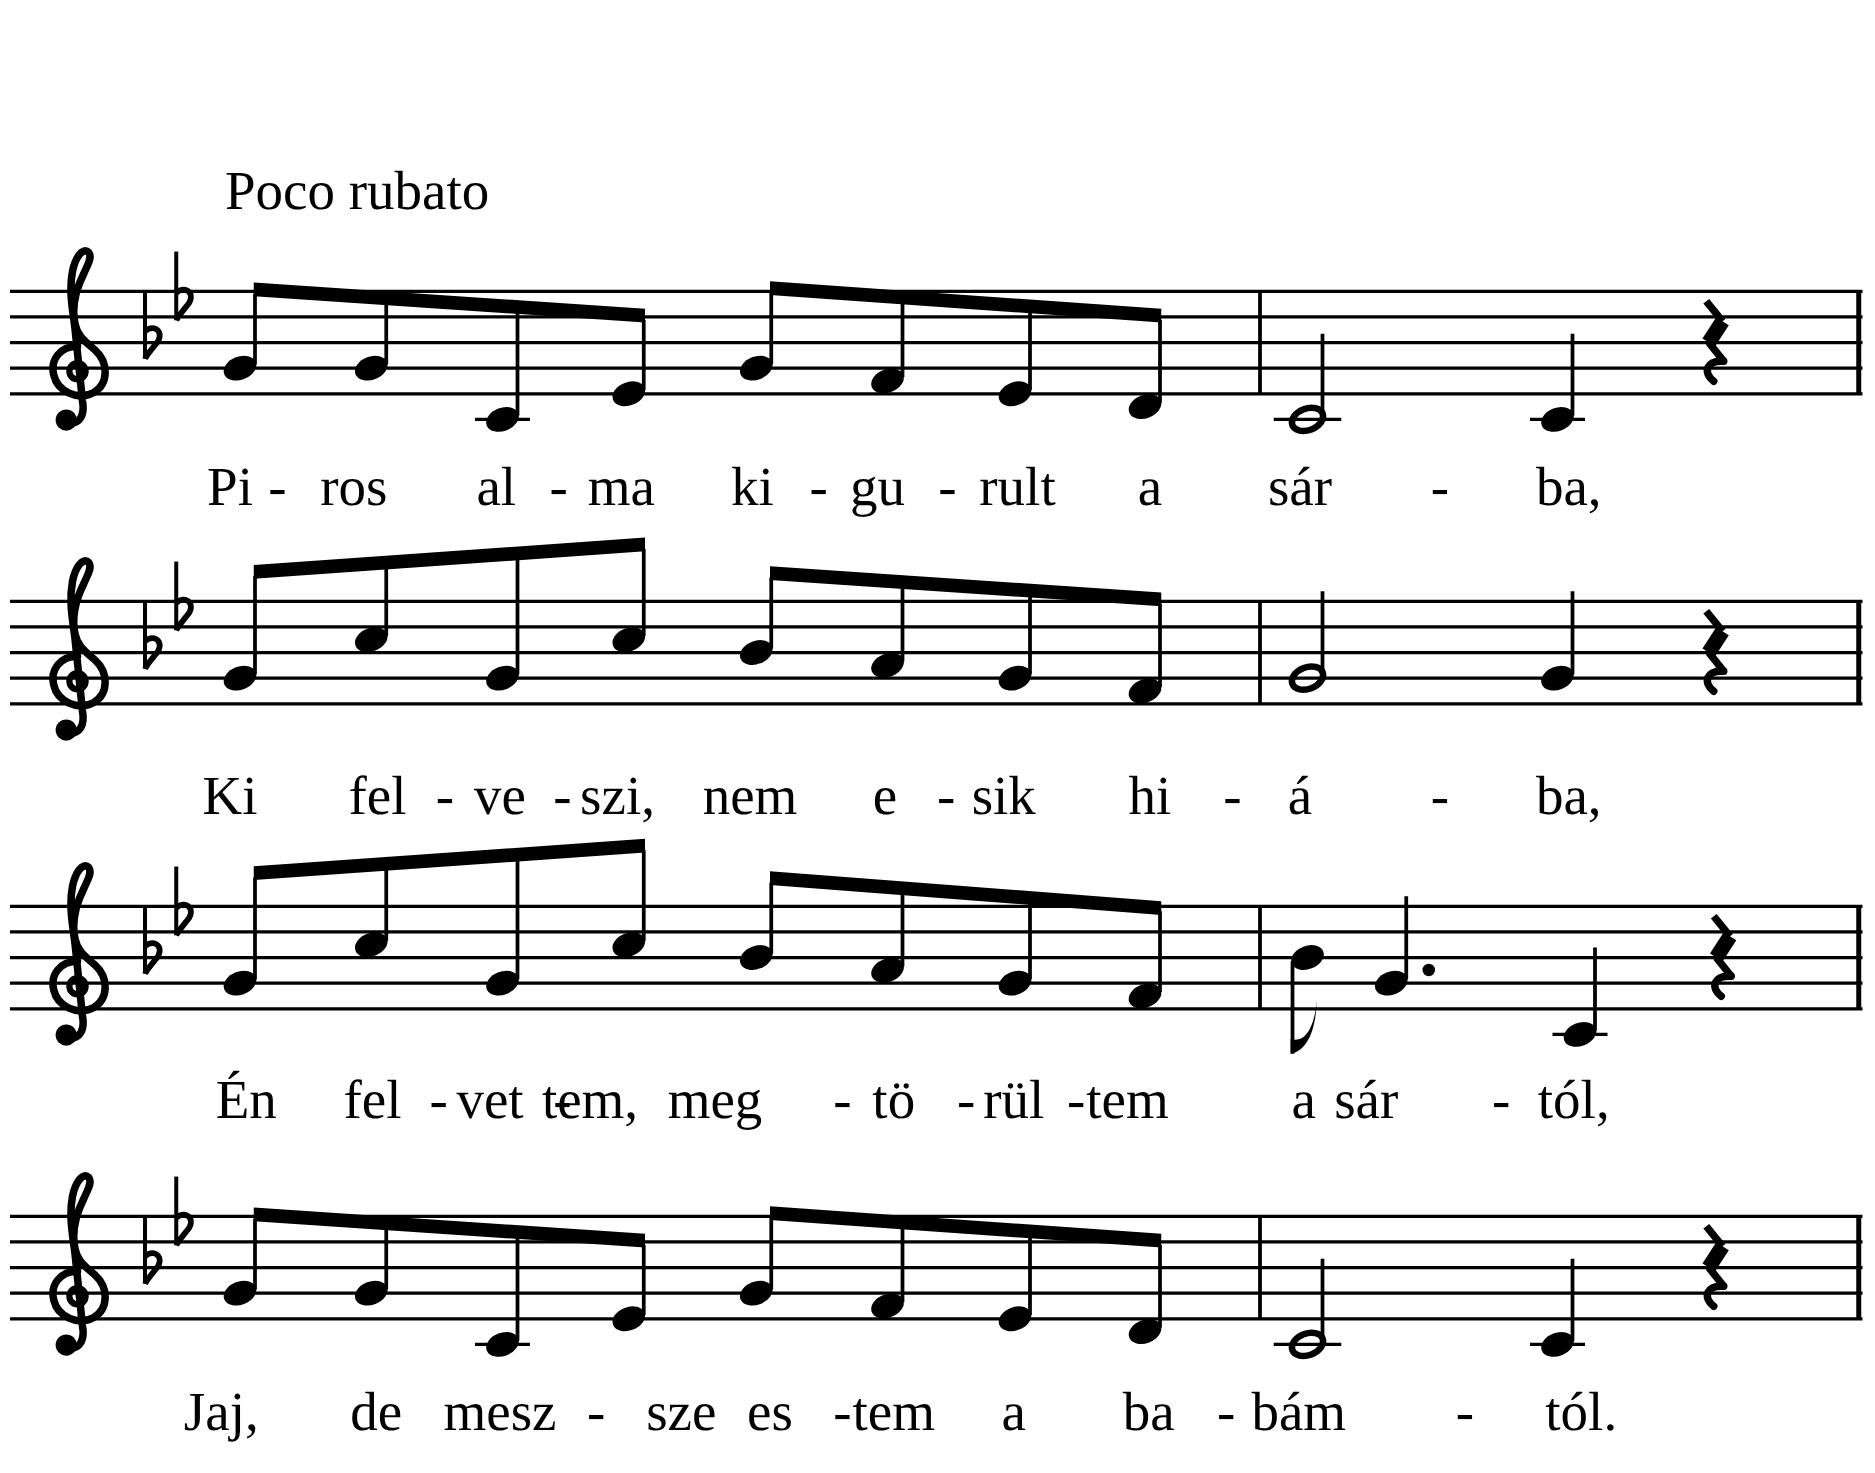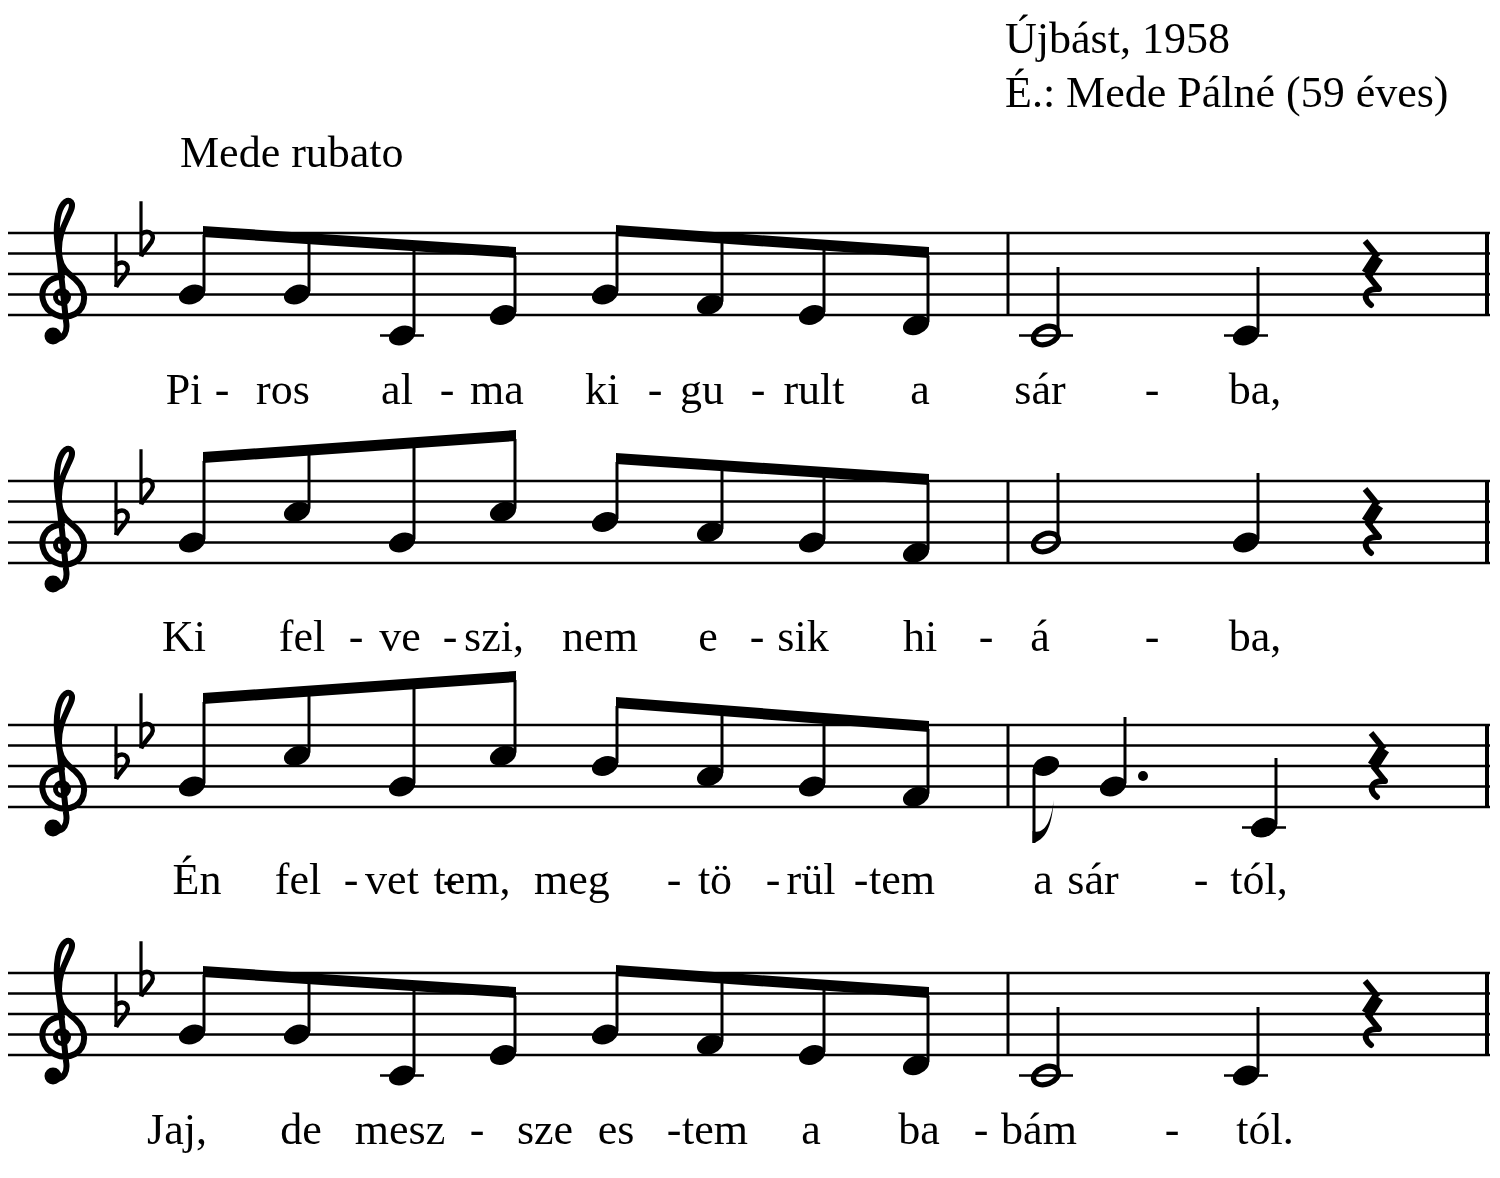"Újbást, 1958" div.txt { html: <div>Újbást, 1958</div> -> none }
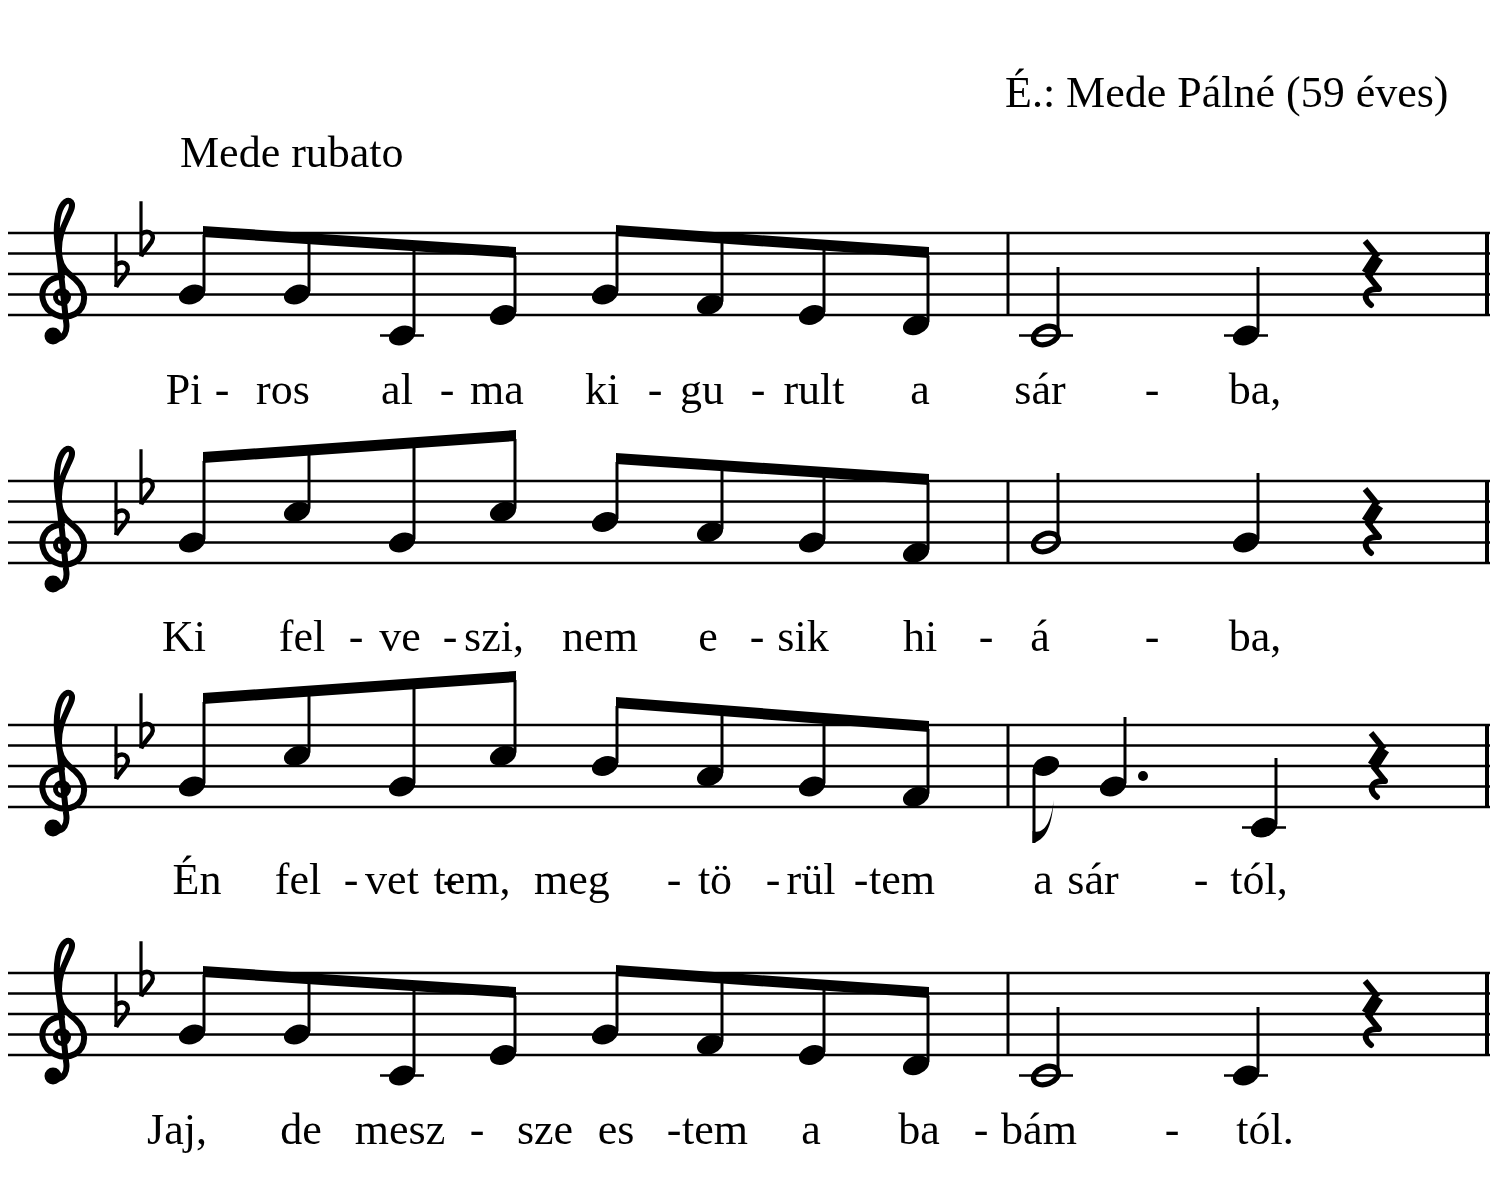"É.: Mede Pálné (59 éves)" div.txt { html: <div>É.: Mede Pálné (59 éves)</div> -> none }
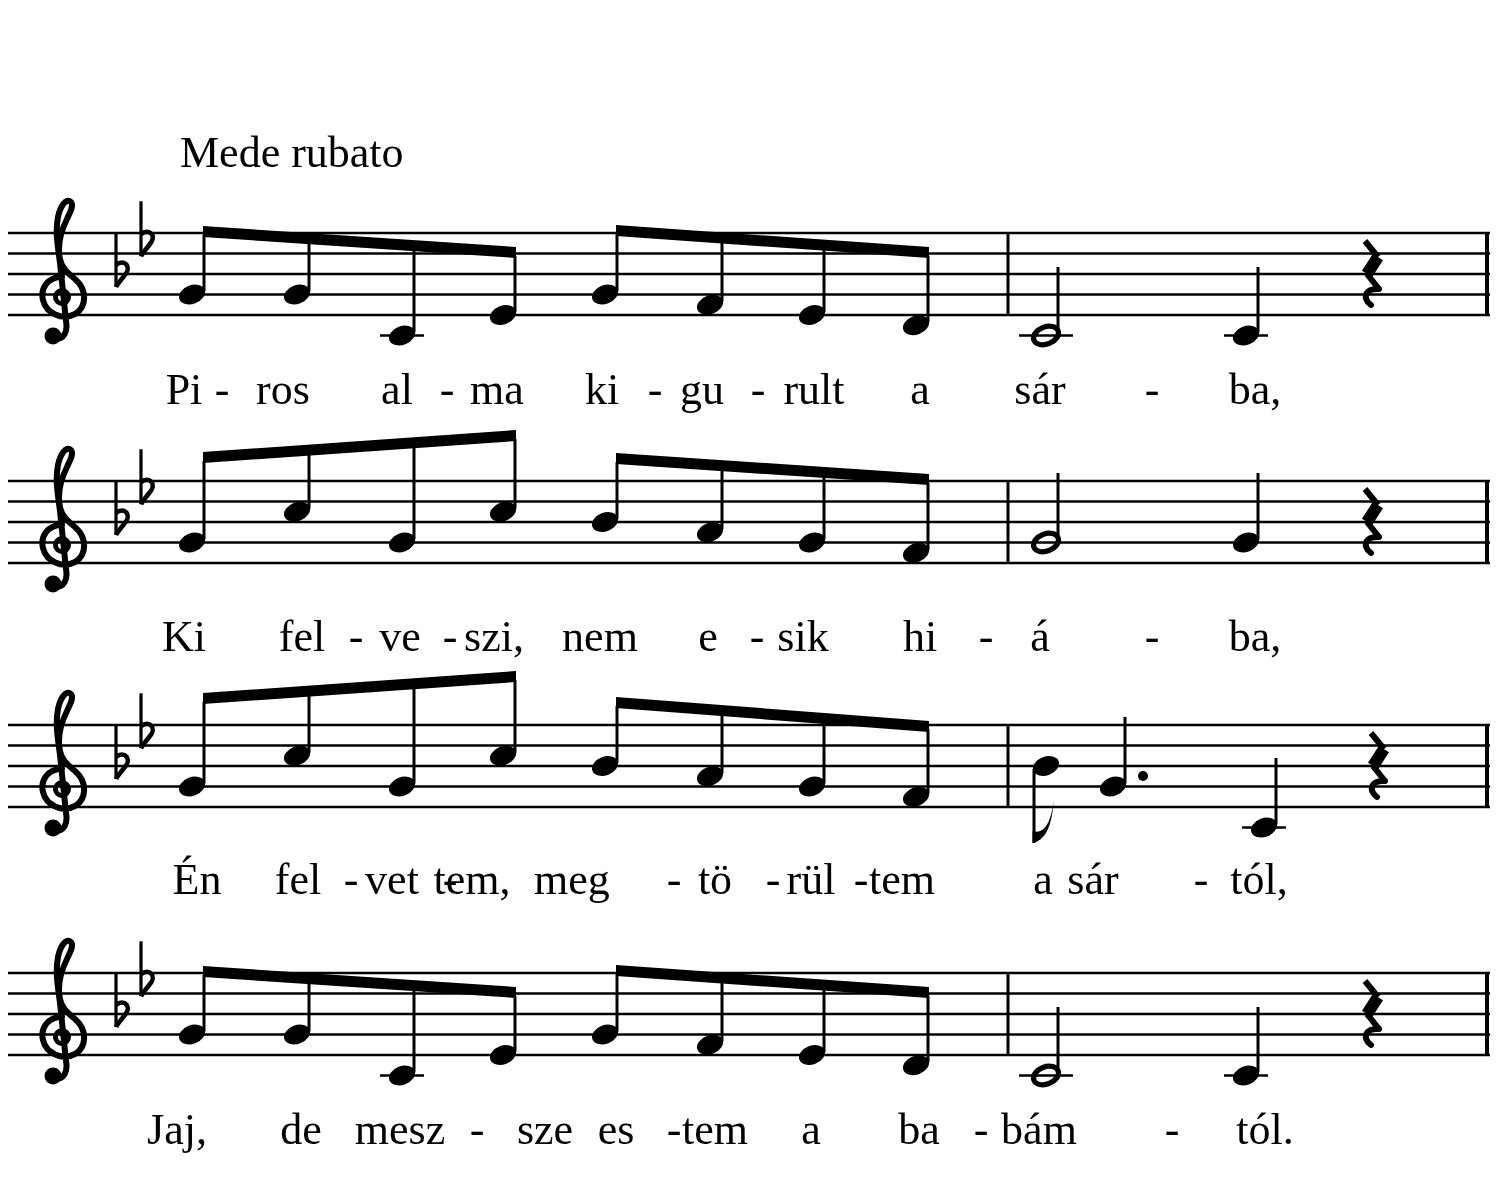"Mede rubato" div.txt { text: Mede -> Poco }
